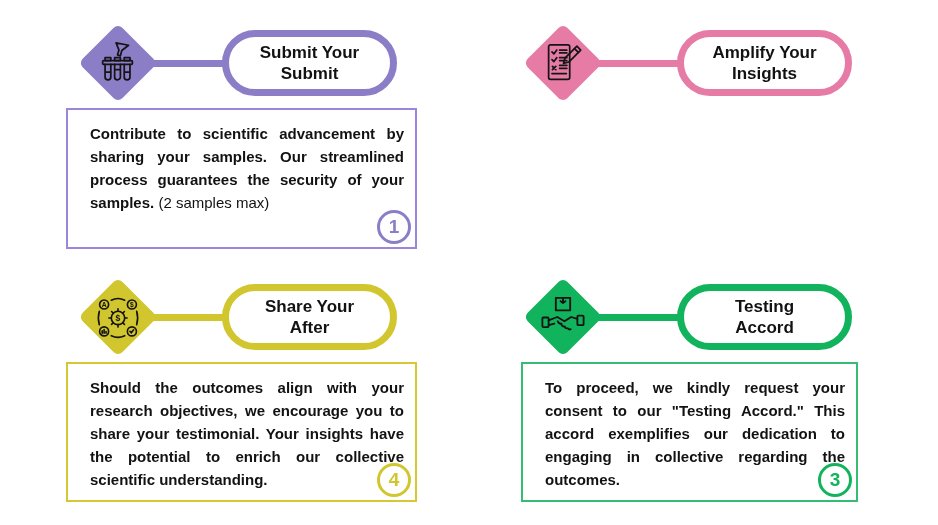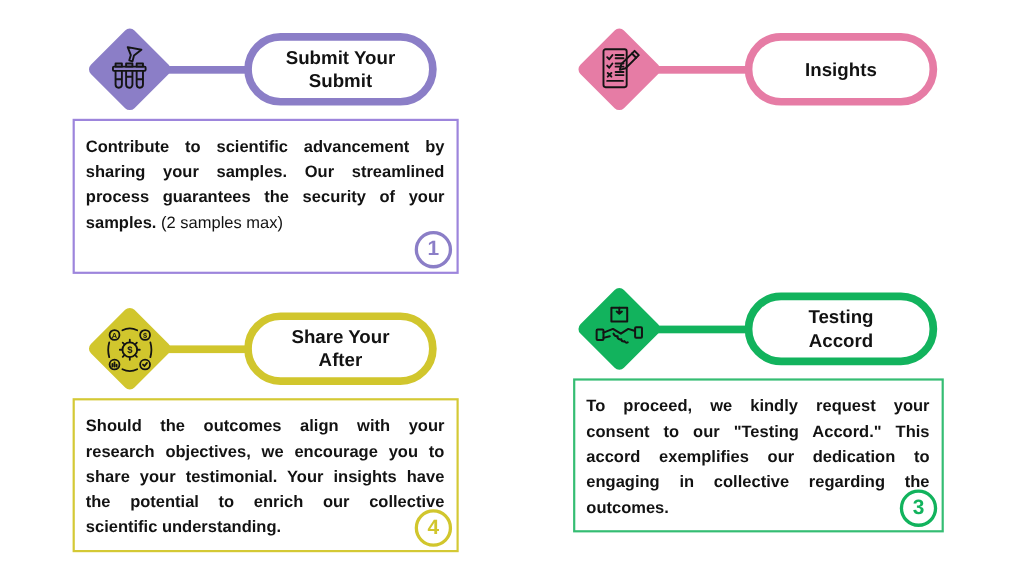"Amplify Your" div.pill-line { html: none -> <div>Amplify Your</div> }
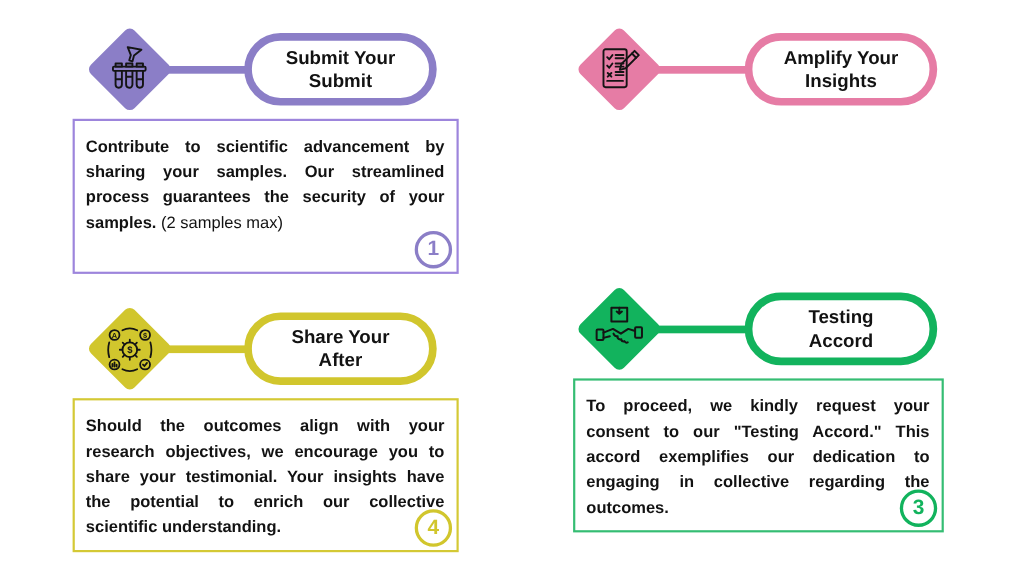"Contribute to scientific advancement by" .body { padding: 12px 11px 0 10px -> 12px 11px 0 22px }
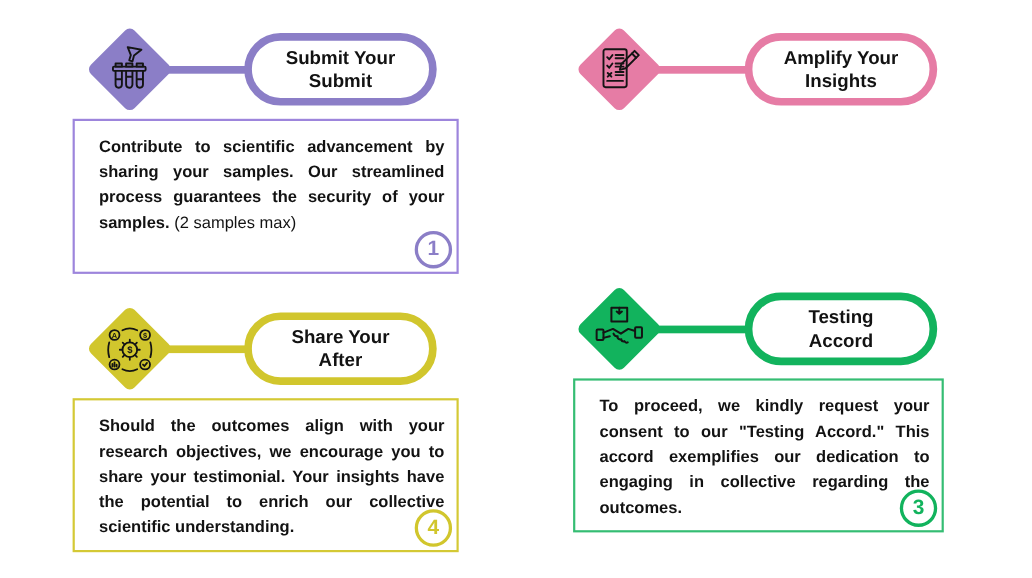"Testing" #q4 { top: 256px -> 274px }
